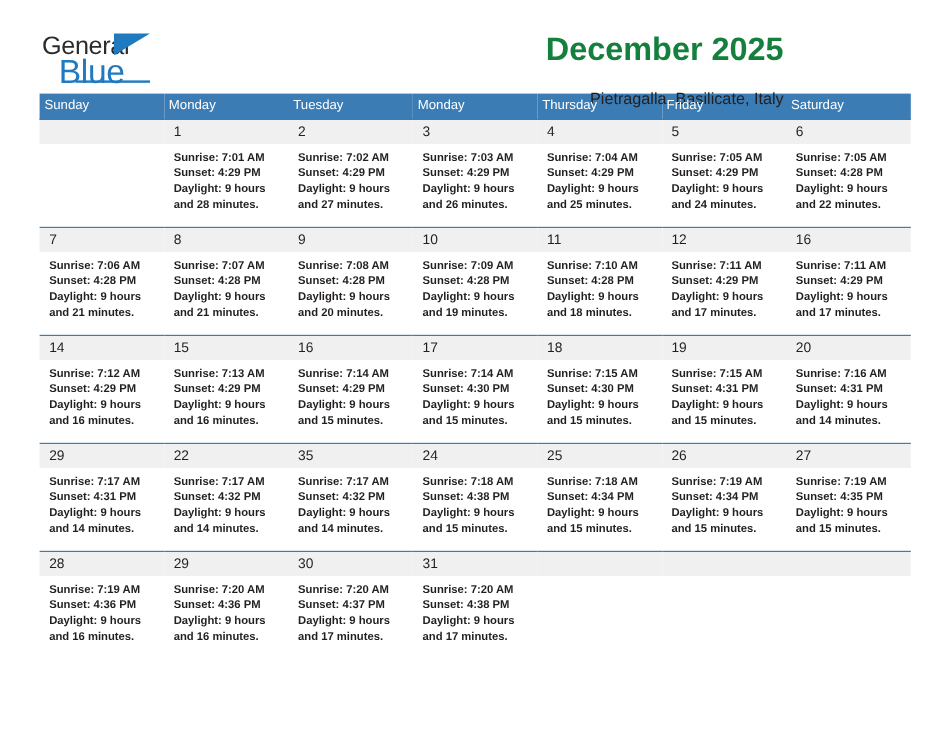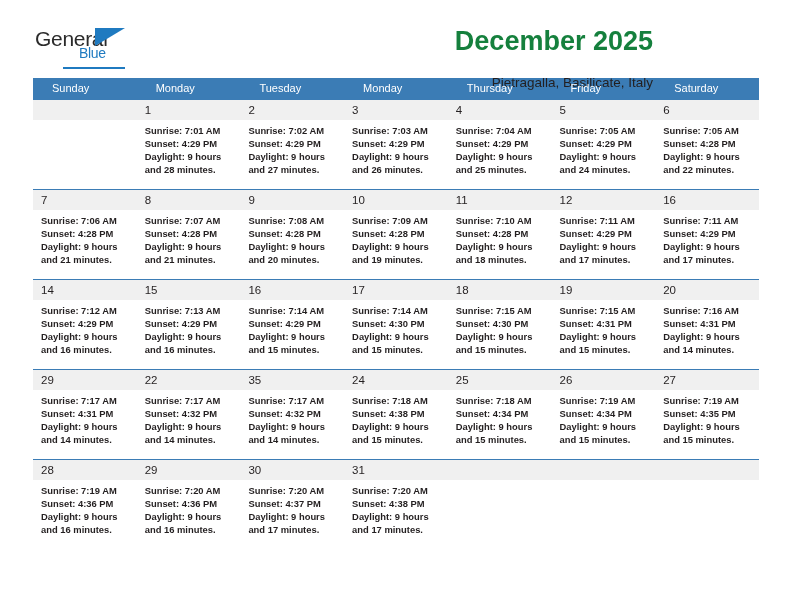"Blue" .logo-blue { font-size: 14px -> 28px; left: 46px -> 16px }
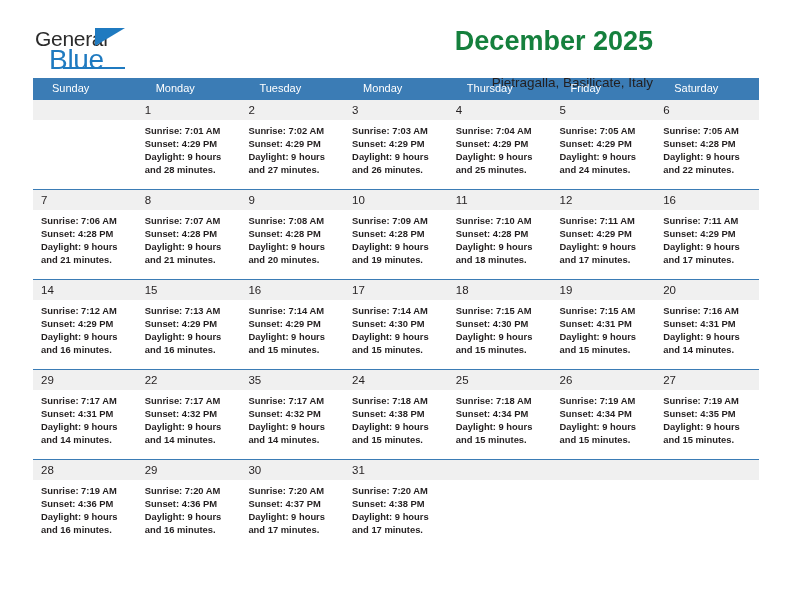"Sunday" thead th { padding: 5px 0 5px 19px -> 5px 0 5px 4px }
